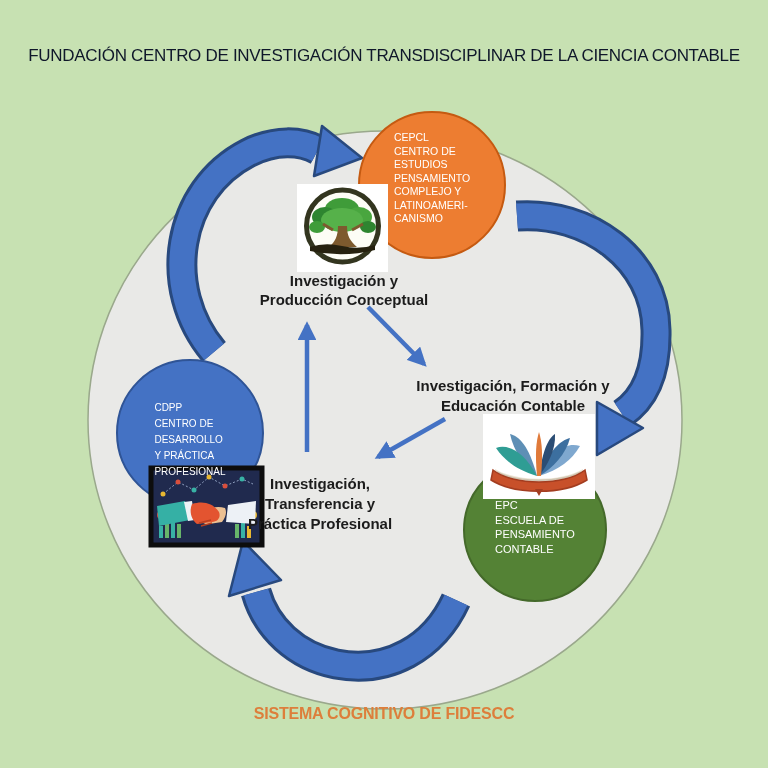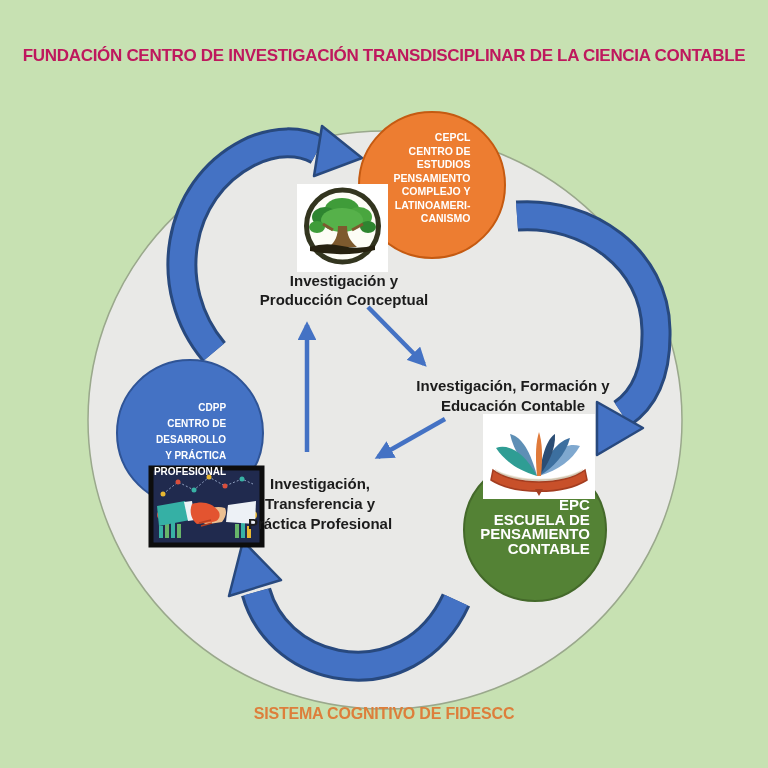"FUNDACIÓN CENTRO DE INVESTIGACIÓN" .title { color: #be185d -> #0f172a; font-weight: bold -> normal }
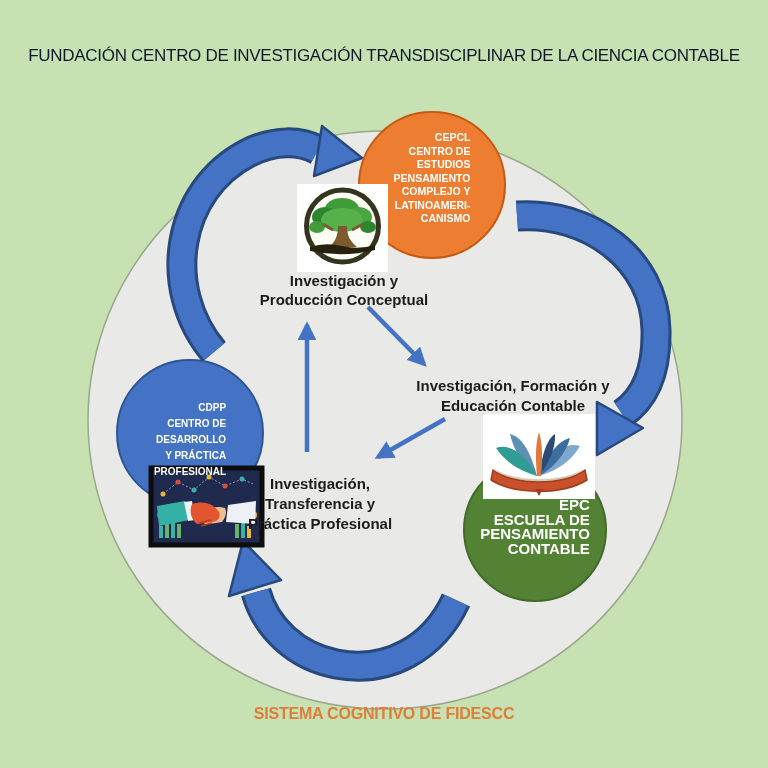"CEPCL" .node-text { font-weight: 700 -> 400; text-align: right -> left }
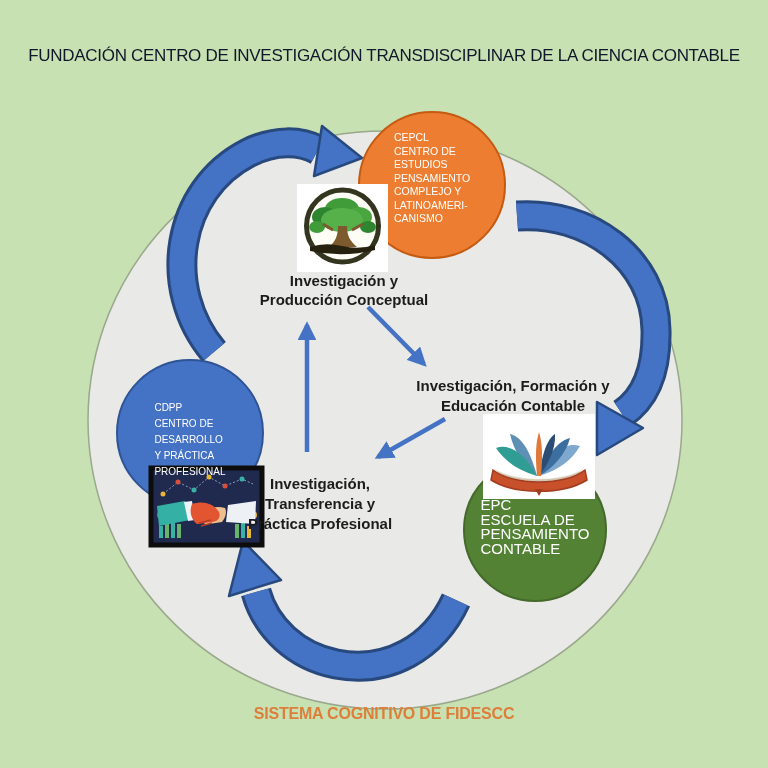"EPC" .node-epc { font-size: 15px -> 11px }
